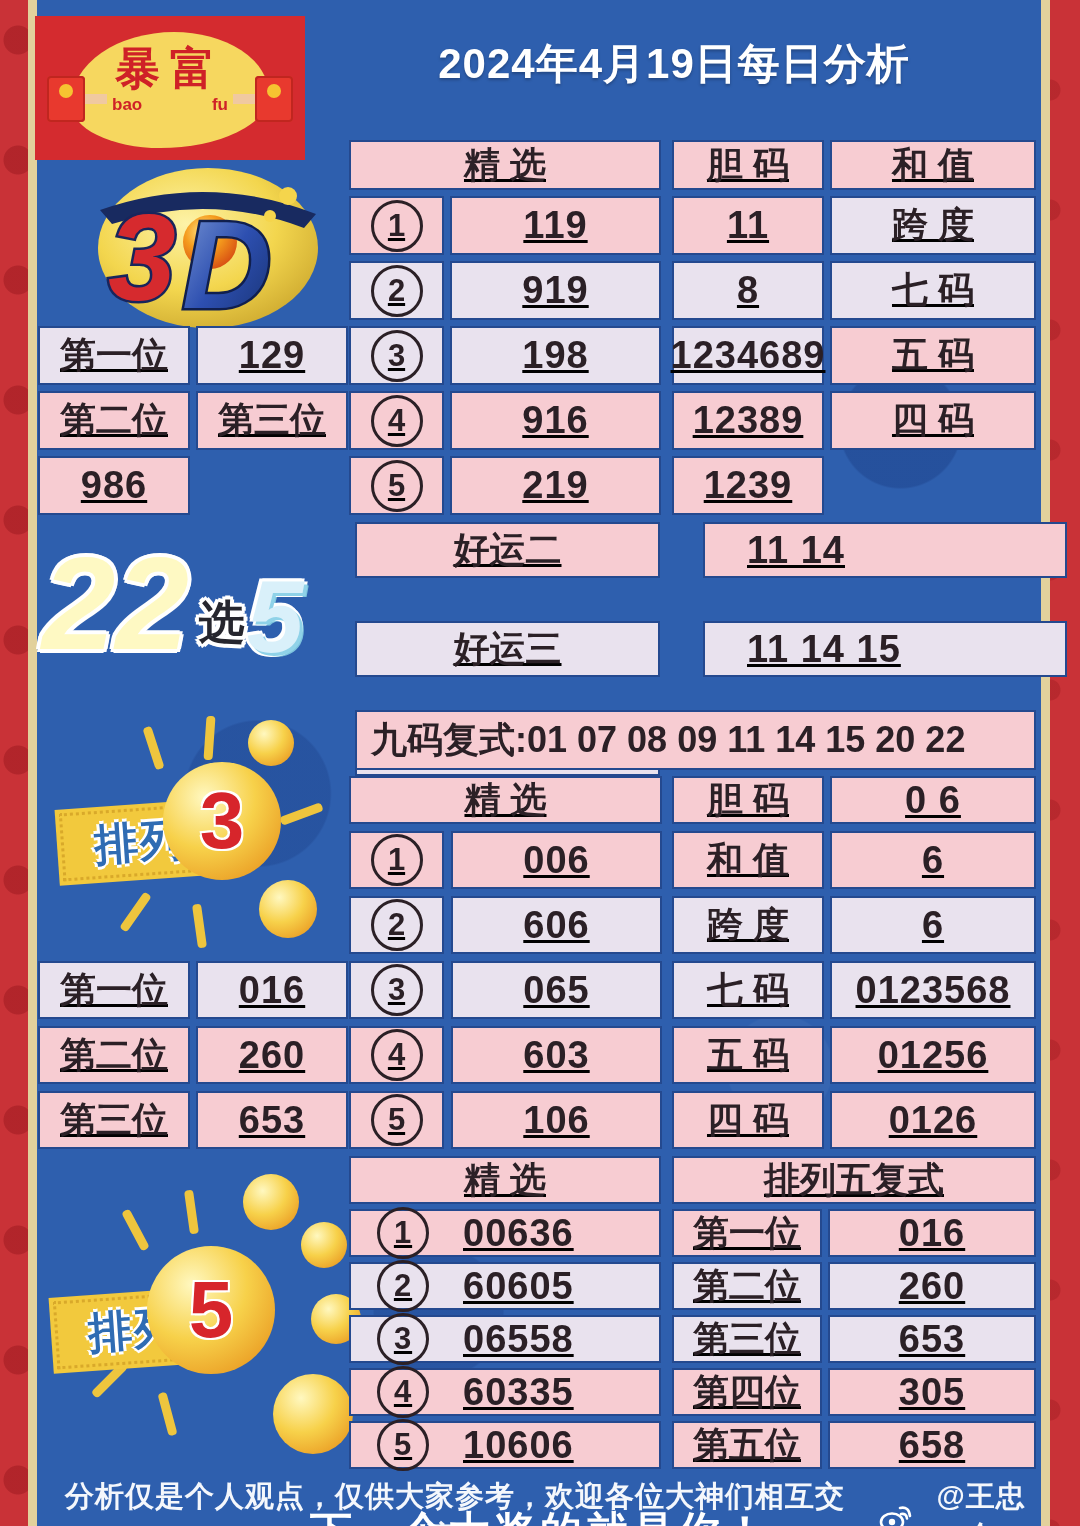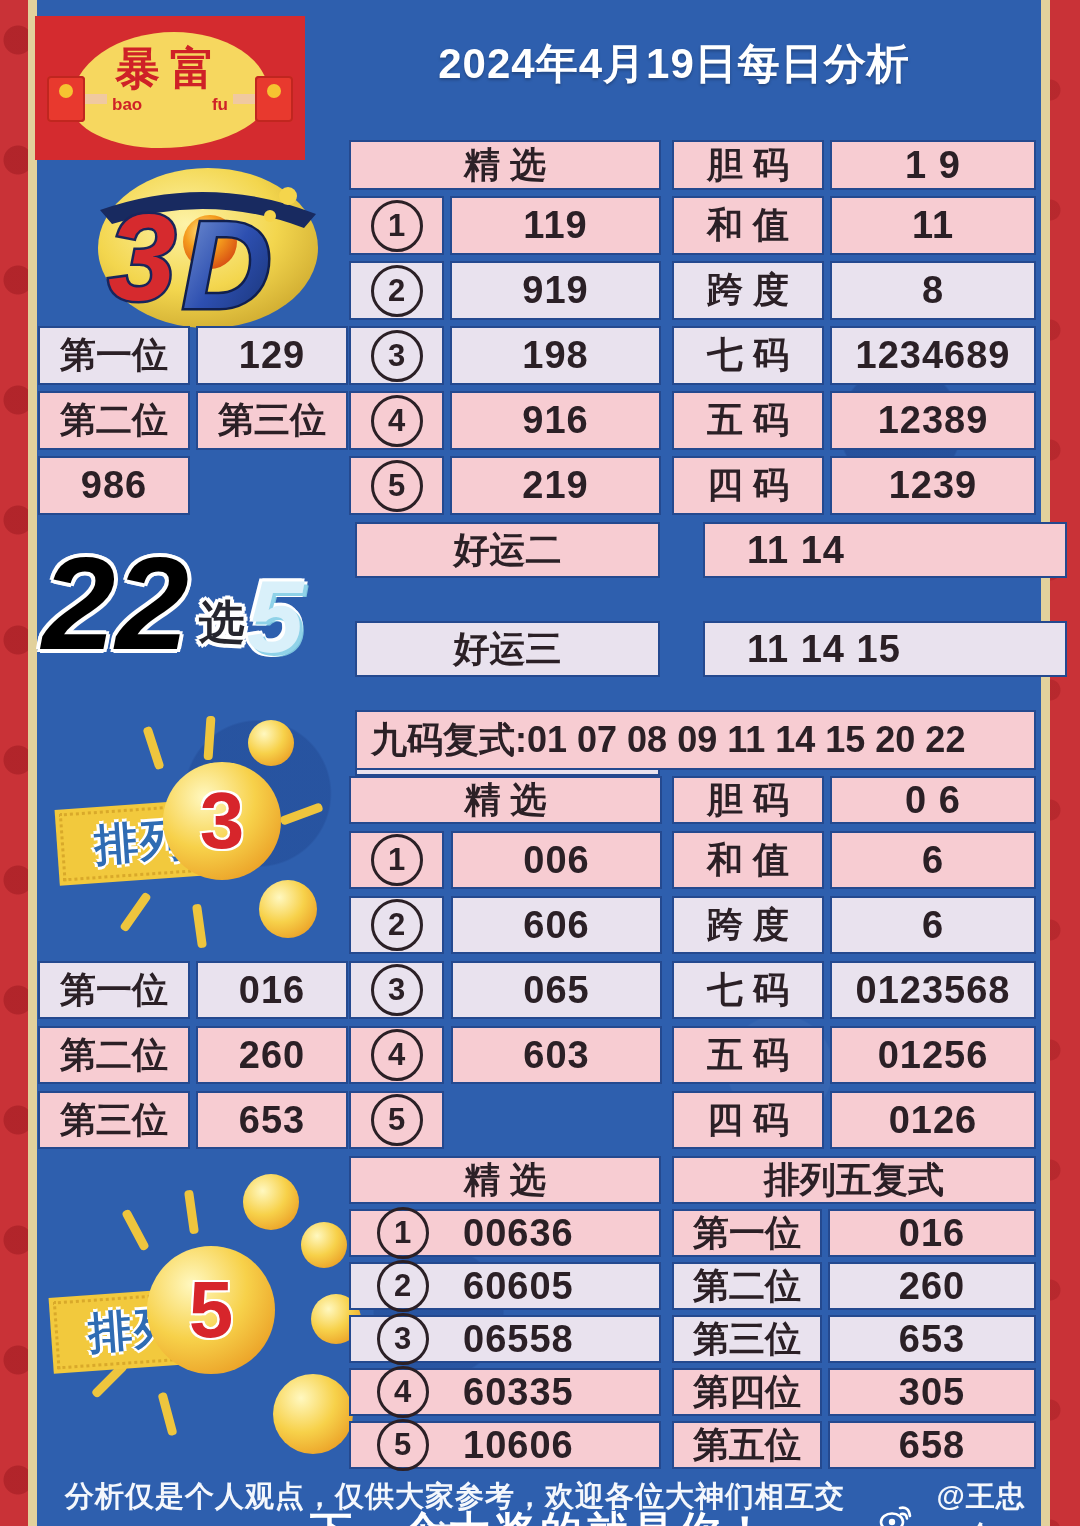"精 选" .tbl { text-decoration: none -> underline }
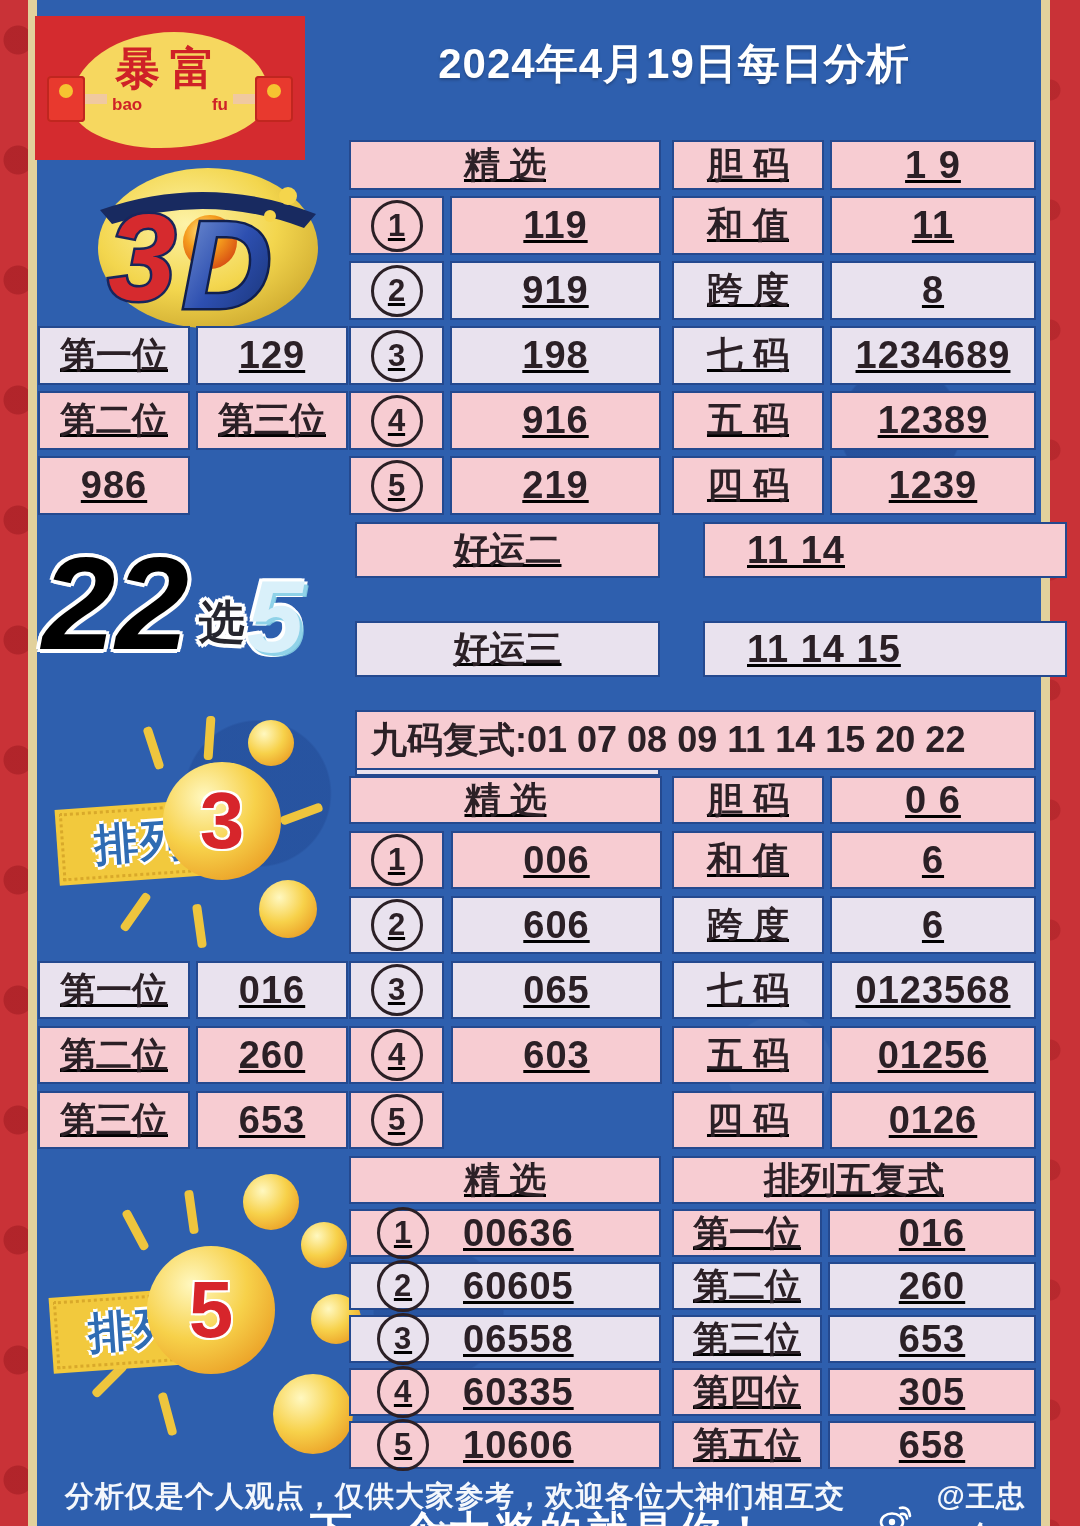"1 9" div.cell { html: <div>1 9</div> -> none }
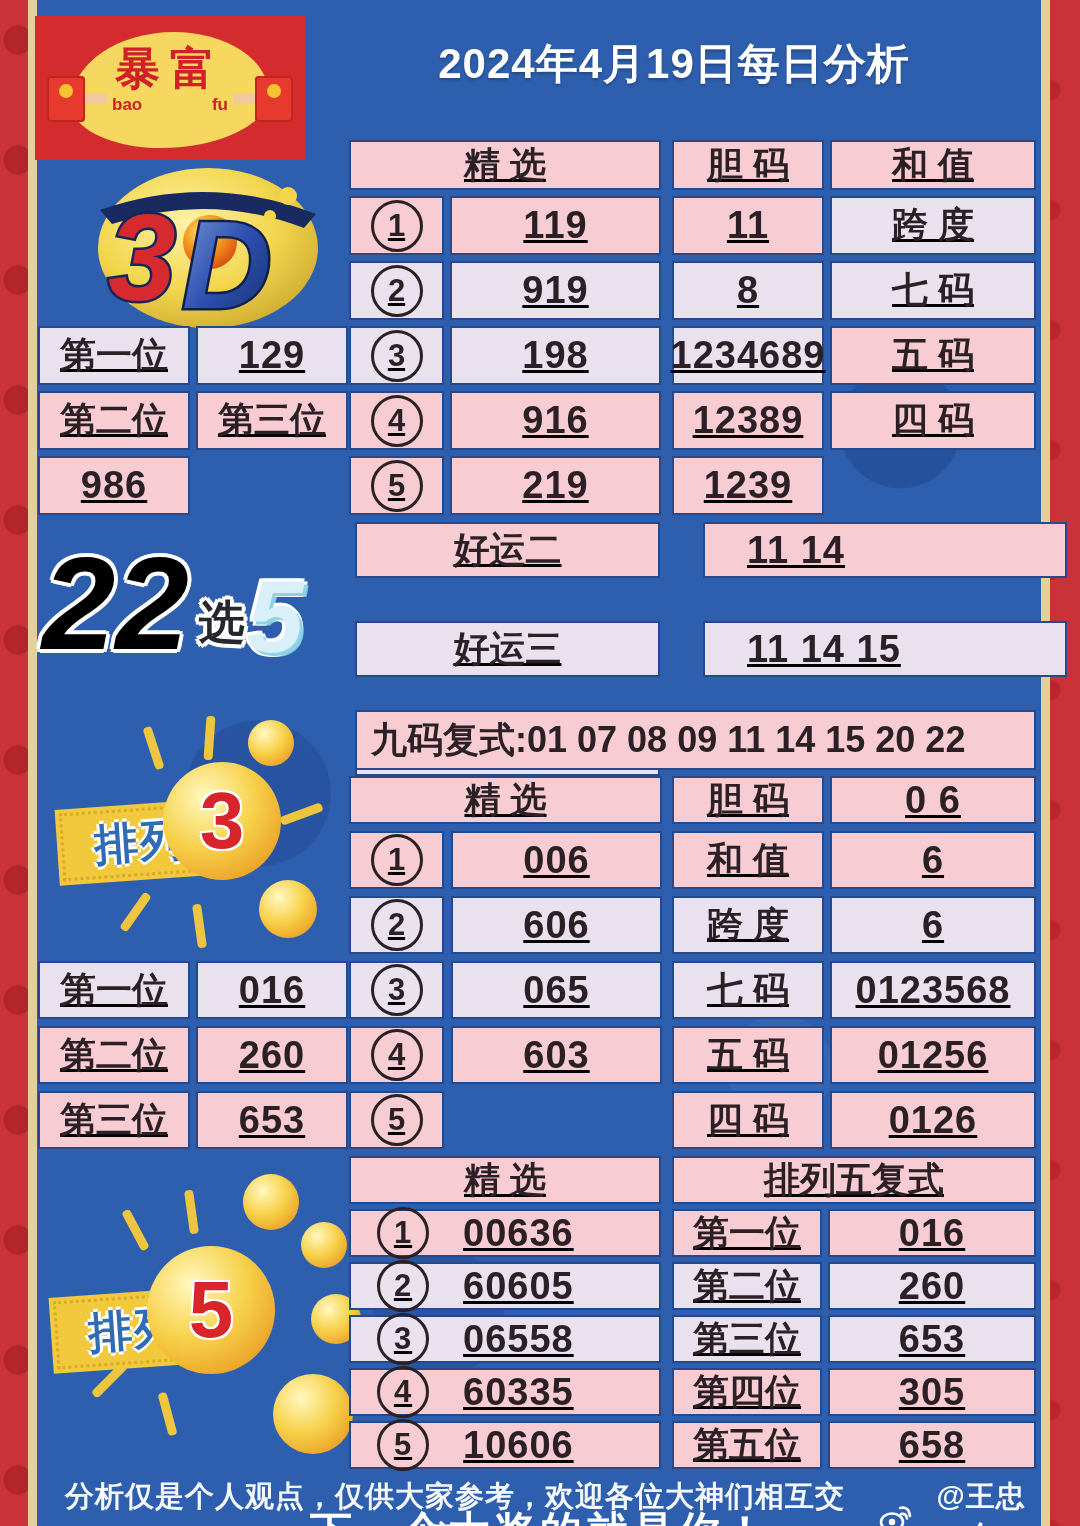"22" .n22 { color: #000000 -> #fef9c3 }
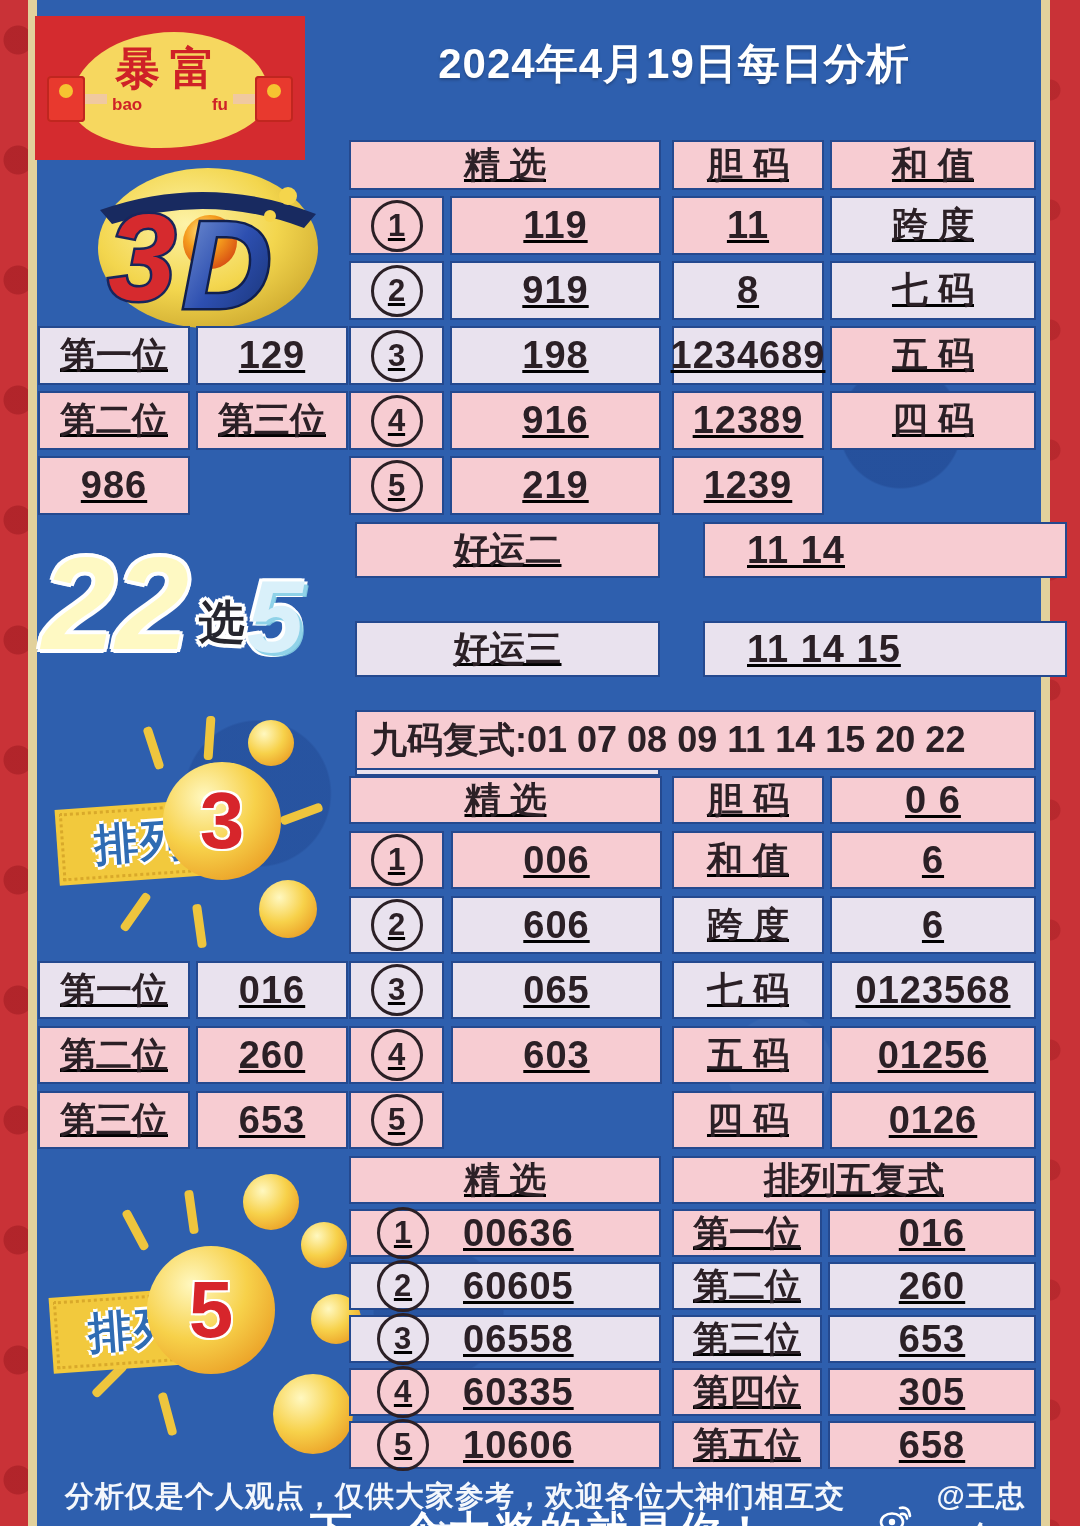"106" div.cell { html: none -> <div>106</div> }
